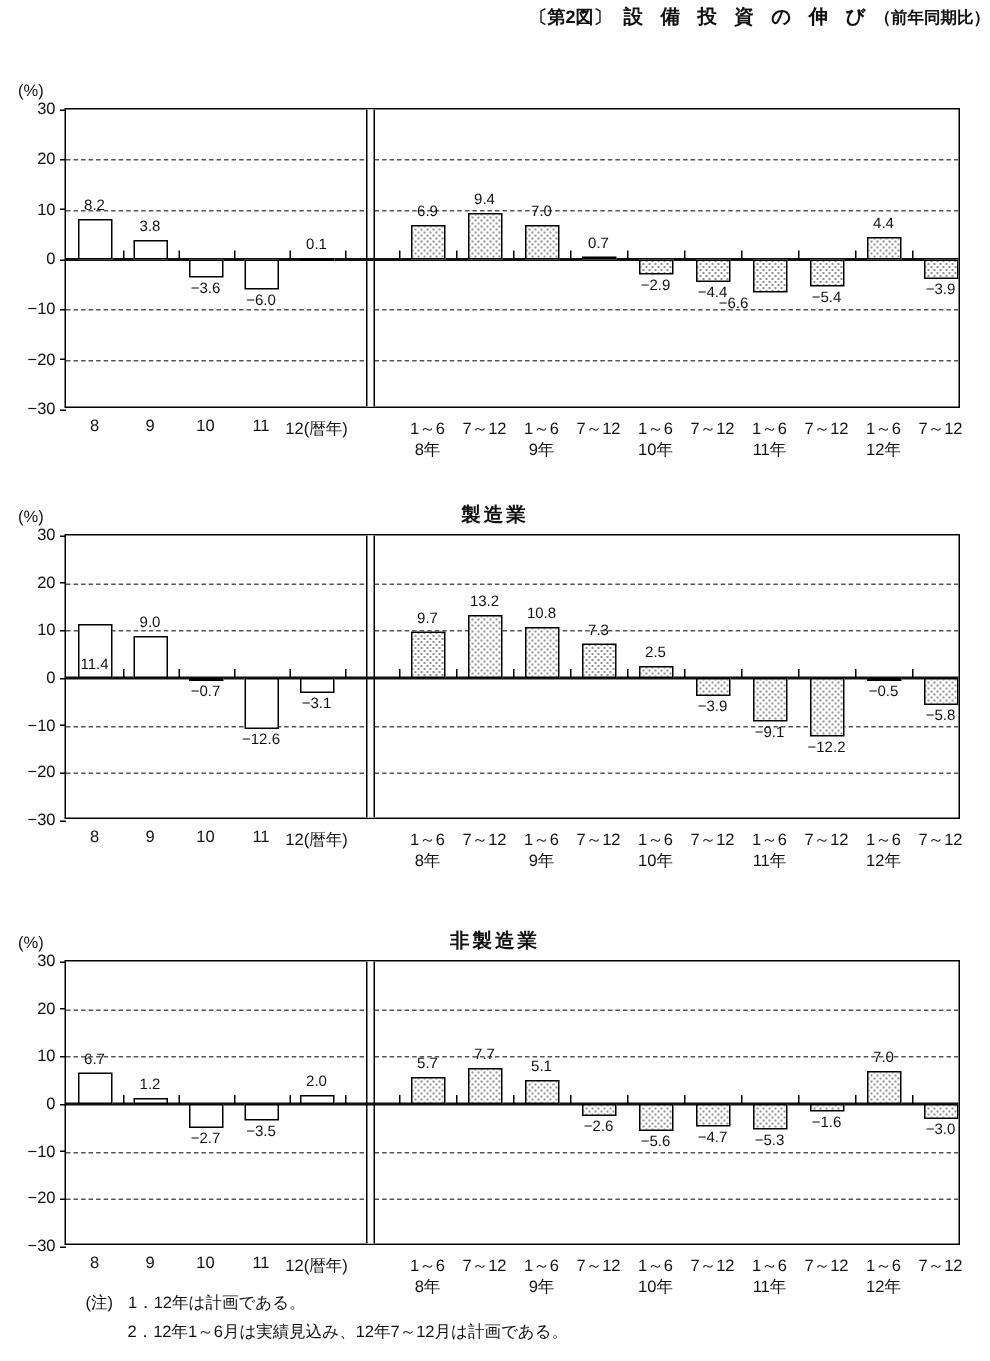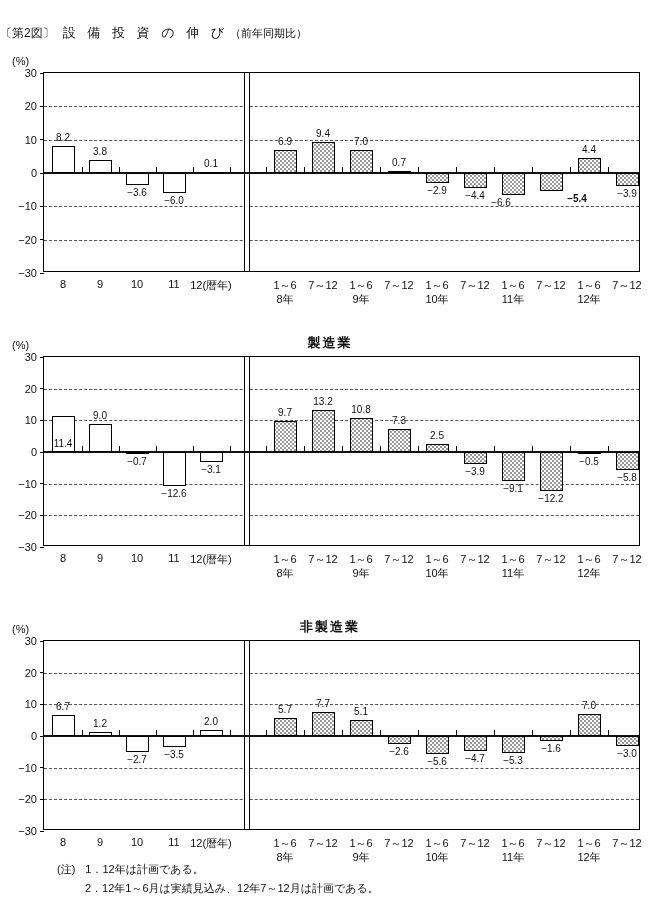"〔第2図〕 設 備 投 資" .fig-title { font-weight: normal -> bold; text-align: left -> right; top: 24px -> 2px }
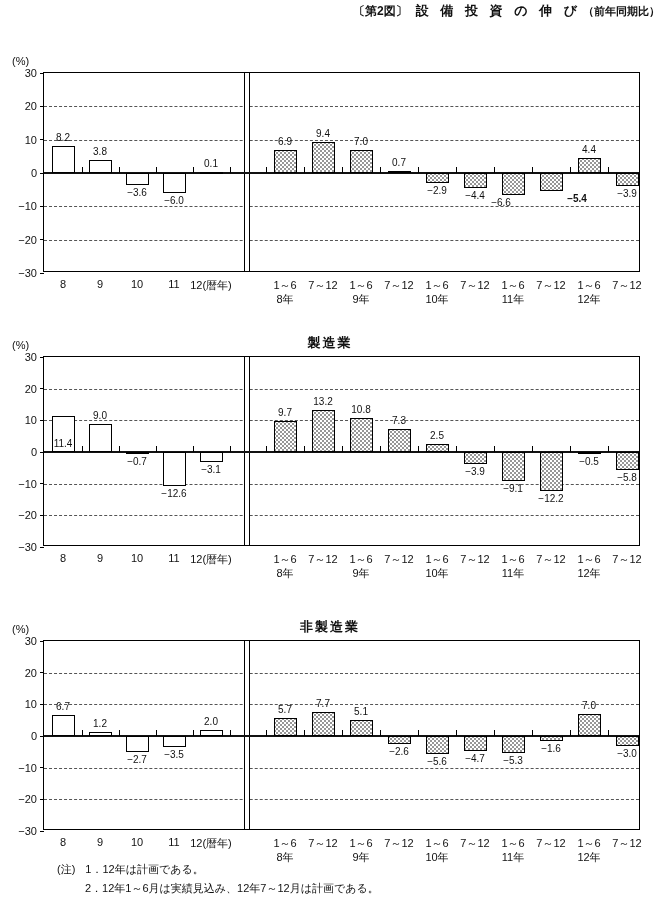"−6.6" div.value-label { left: 432px -> 420px }
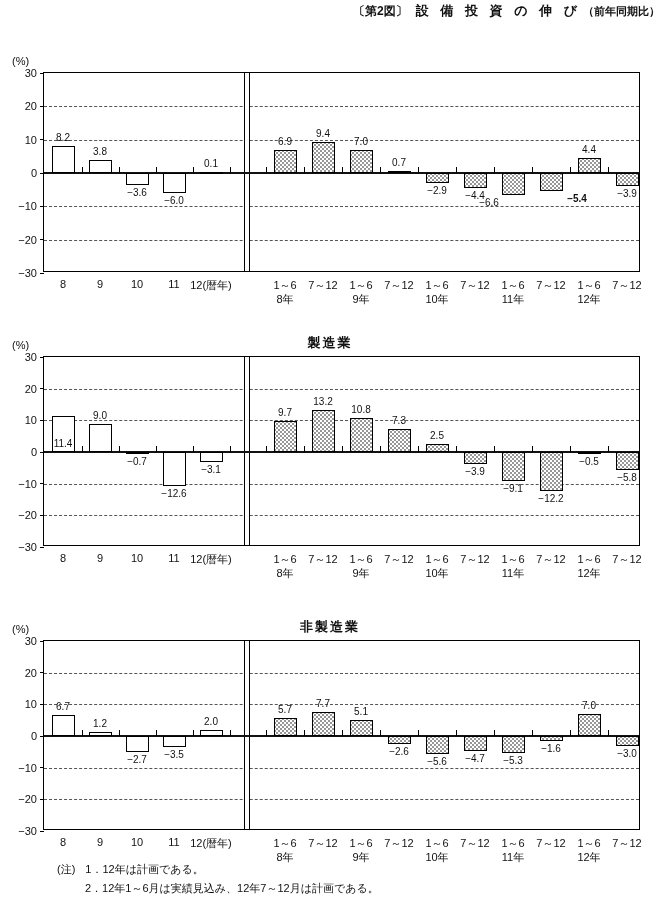"−5.4" div.value-label { font-weight: bold -> none; left: 508px -> 482px }
